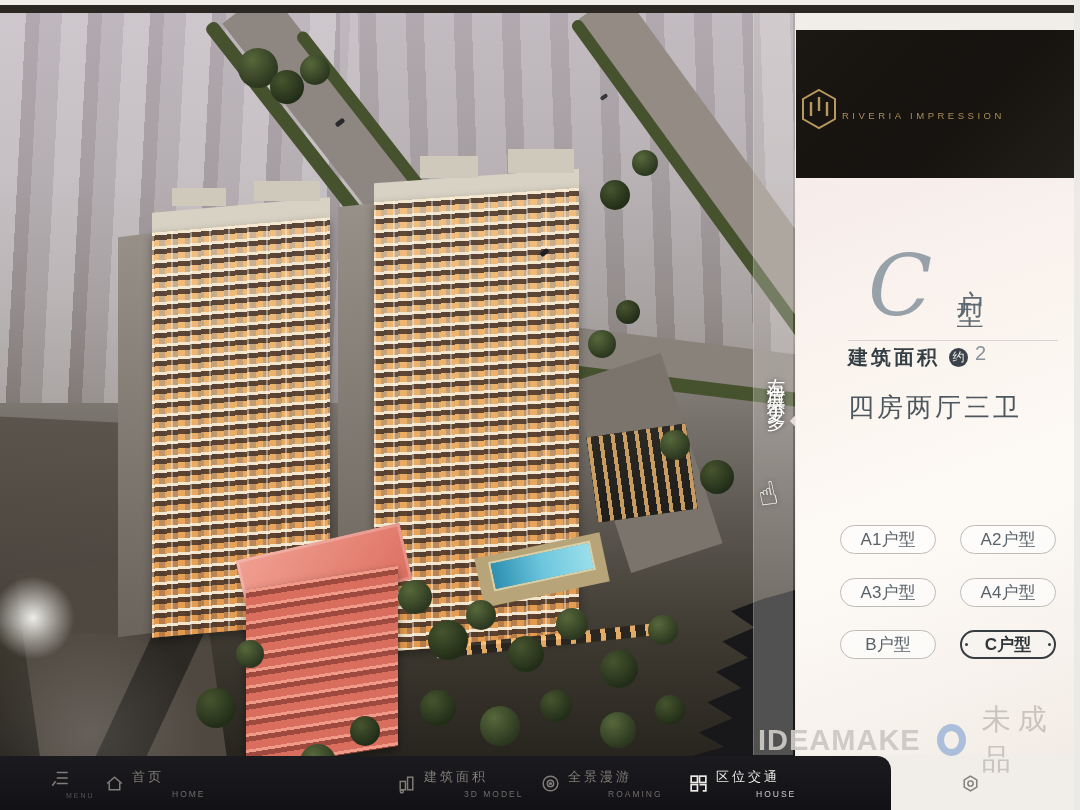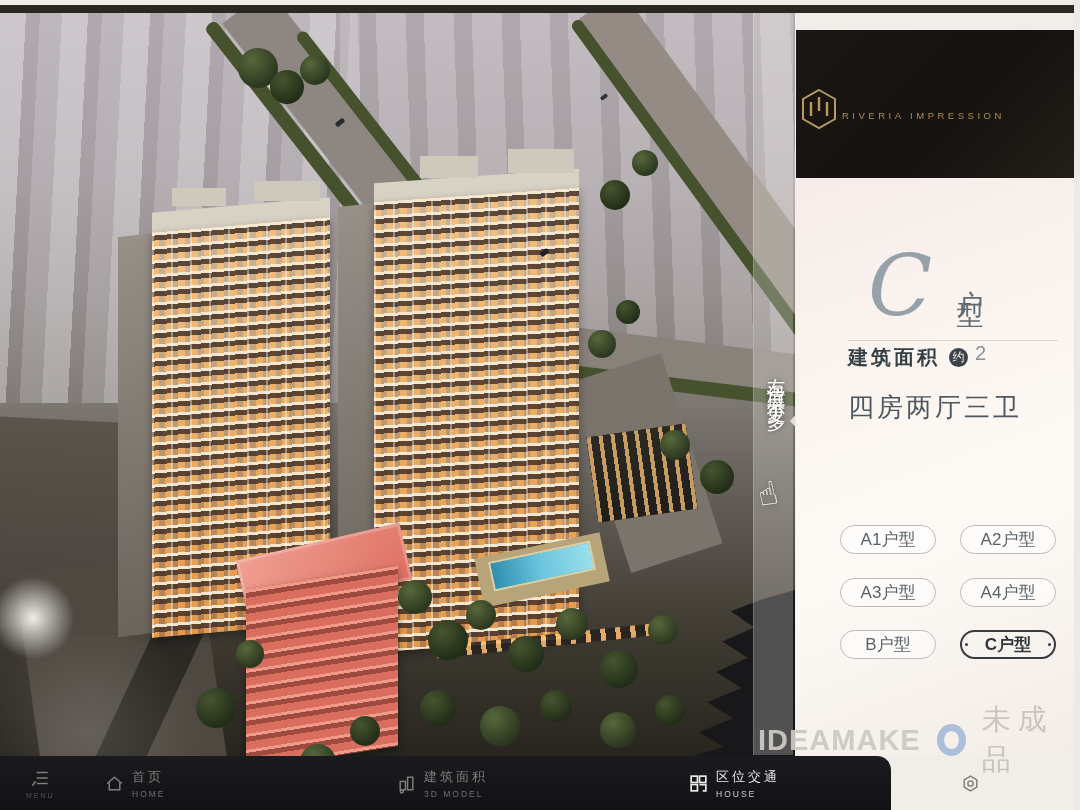"全景漫游" div.nav-item { html: none -> <div> <span> <svg> <circle></circle> <circle></circle> <circle></circle> </svg> </span> <span> <span>全景漫游</span> <span>ROAMING</span> </span> </div> }
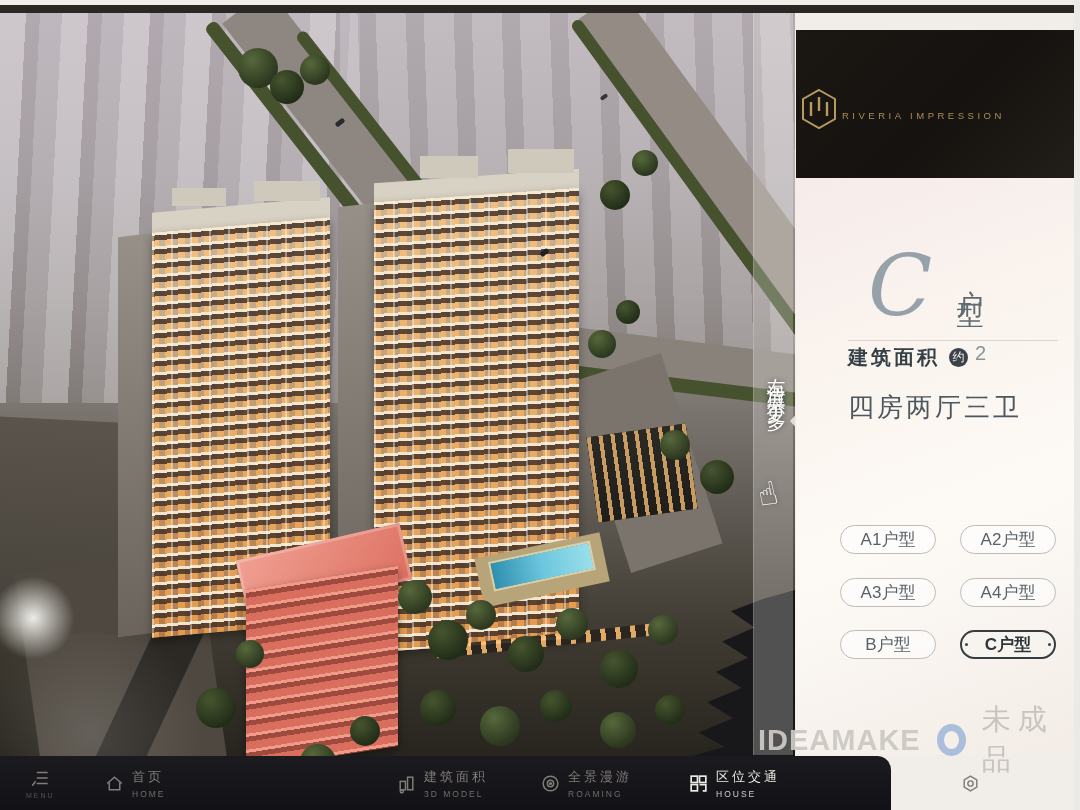"HOME" .nav-en { margin-left: none -> 40px }
